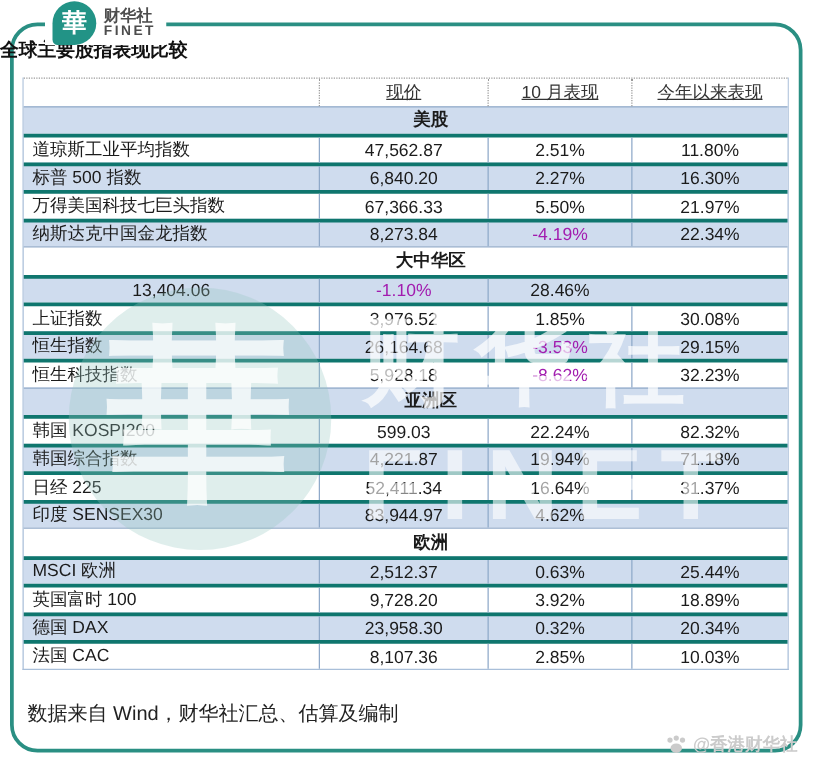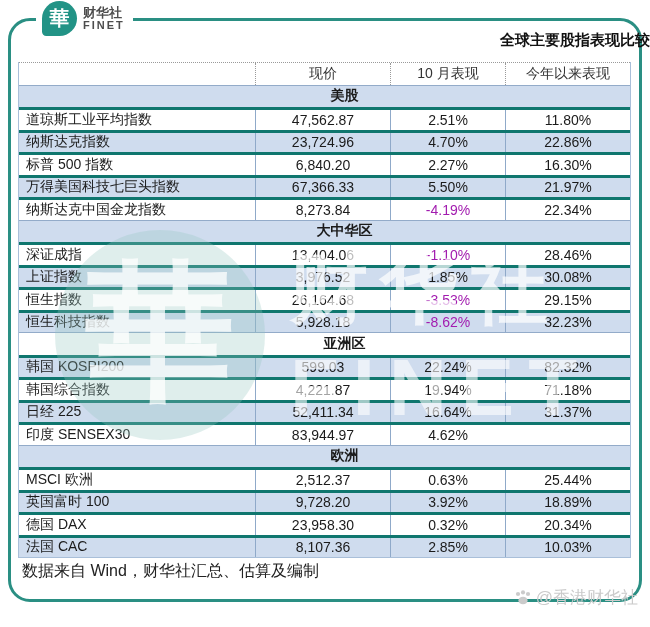"全球主要股指表现比较" .title { text-align: right -> left }
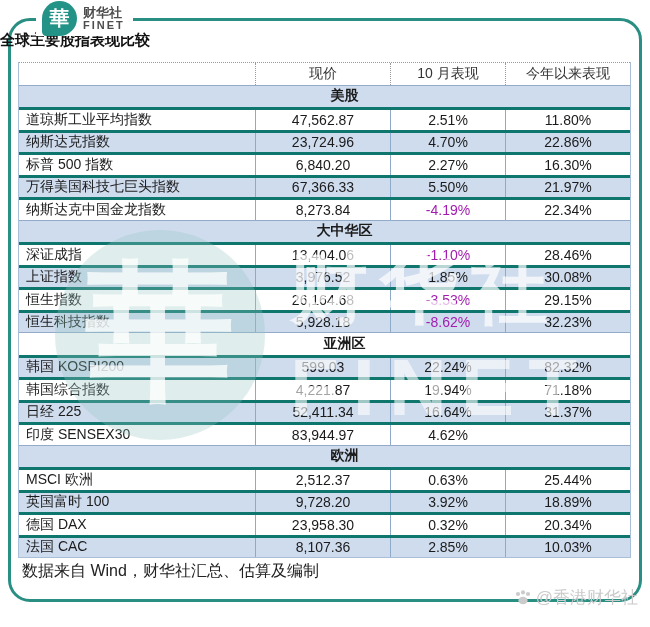"现价" .tr.header-row .td + .td { text-decoration: none -> underline }
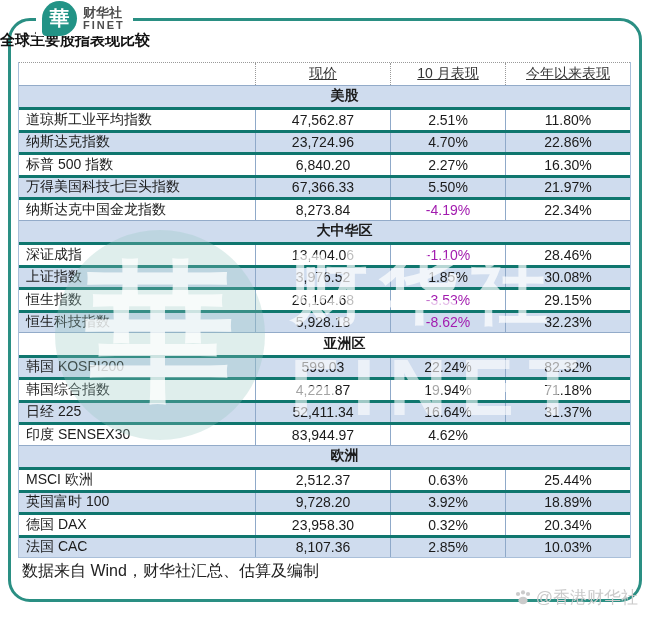"纳斯达克指数" div.tr { html: <div> <div>纳斯达克指数</div> <div>23,724.96</div> <div>4.70%</div> <div>22.86%</div> </div> -> none }
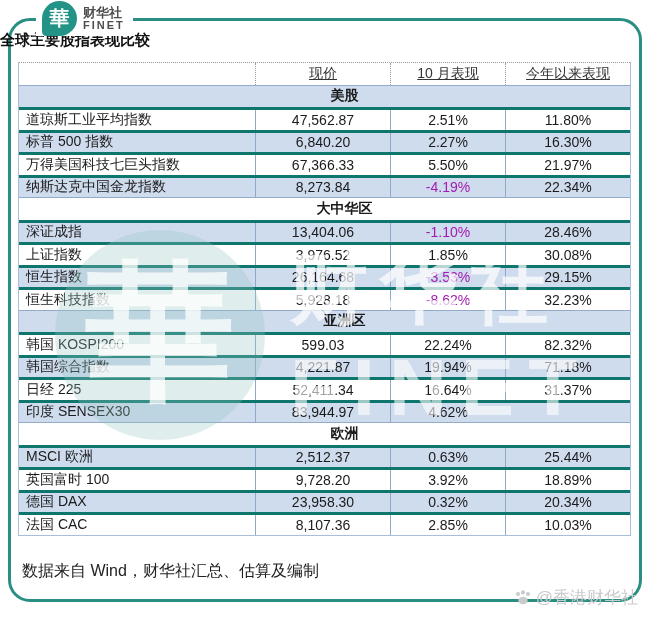"深证成指" div.td { html: <div>深证成指</div> -> none }
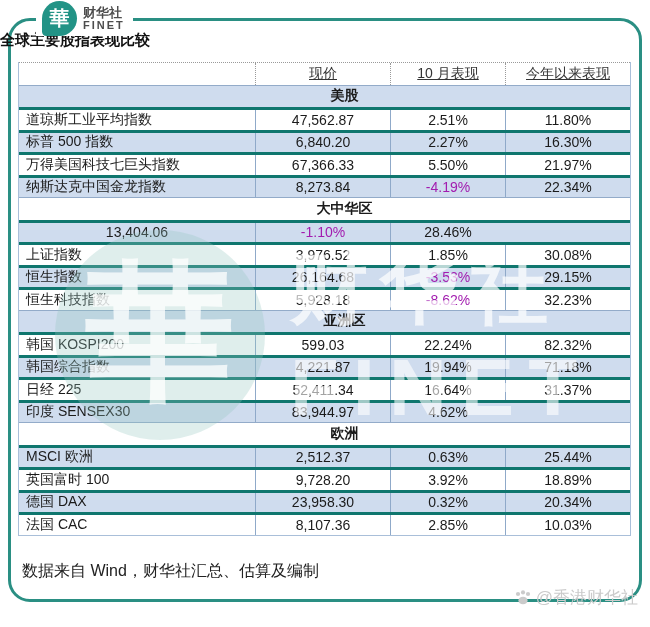"@香港财华社" .wm-br { font-size: 17px -> 14px; font-weight: normal -> bold }
